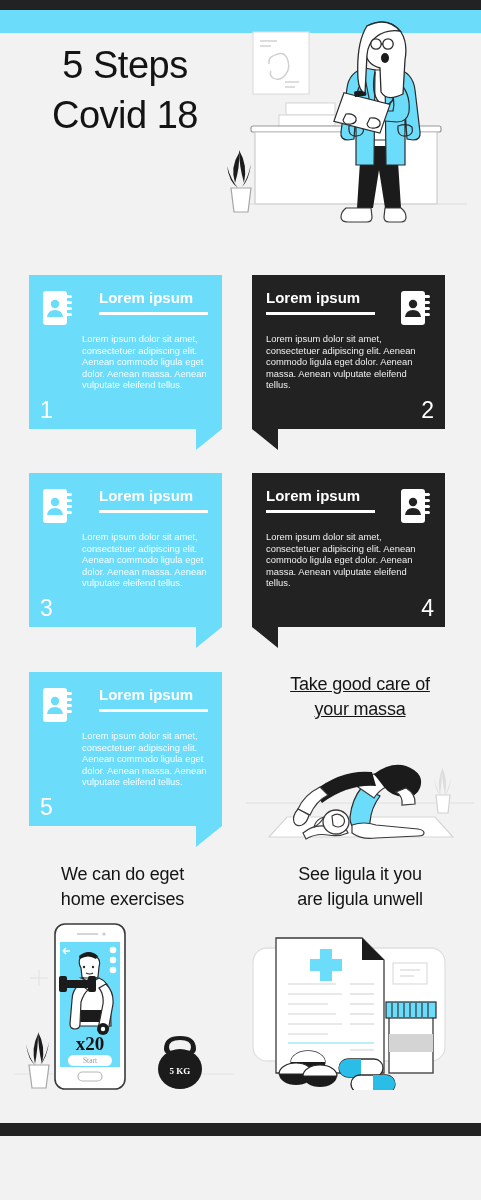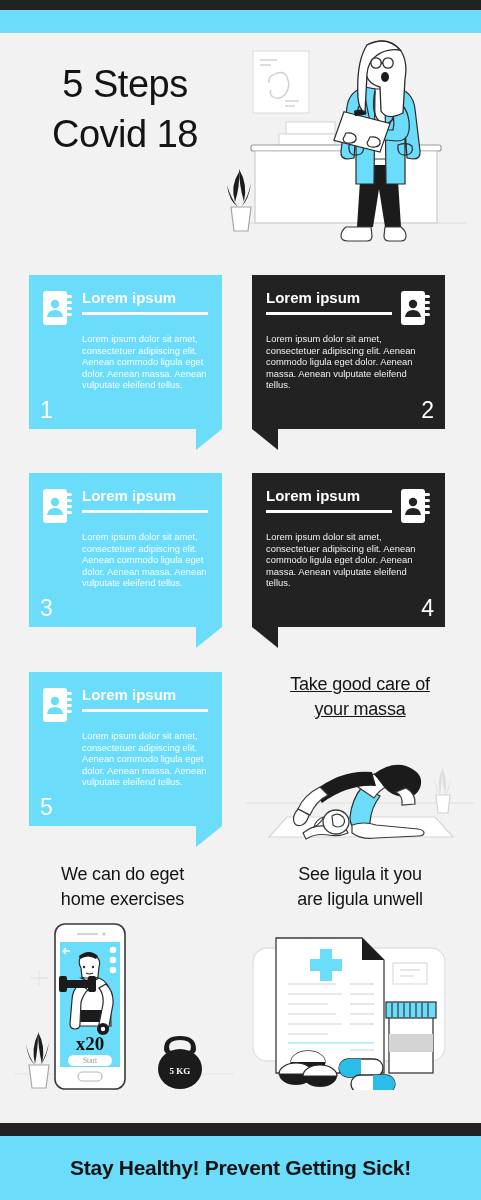"5 Steps" .hero { top: 37px -> 18px }
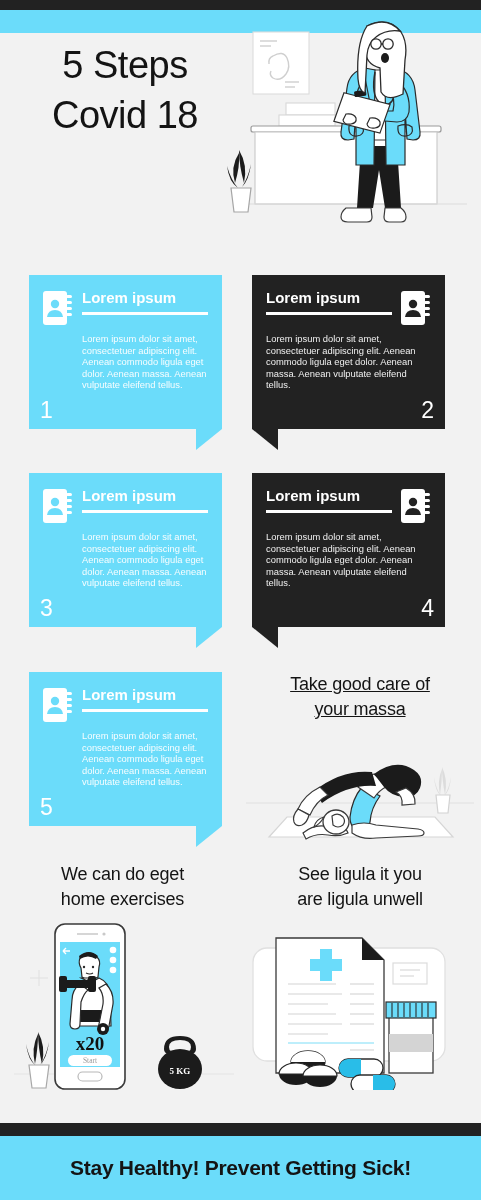"Lorem ipsum" .card-top { gap: 9px -> 26px }
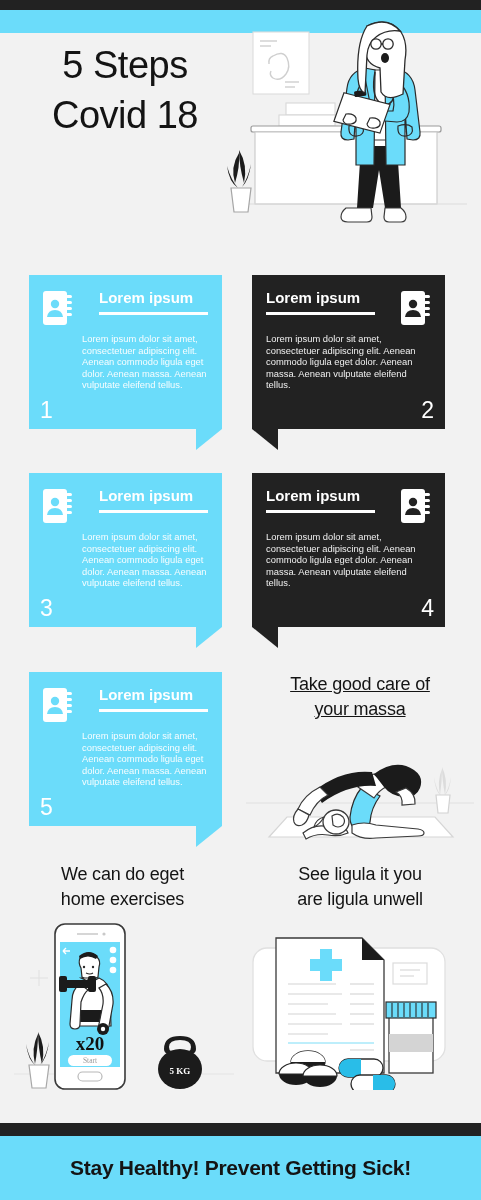"Stay Healthy! Prevent Getting Sick!" div.banner { html: <div> <span>Stay Healthy! Prevent Getting Sick!</span> </div> -> none }
